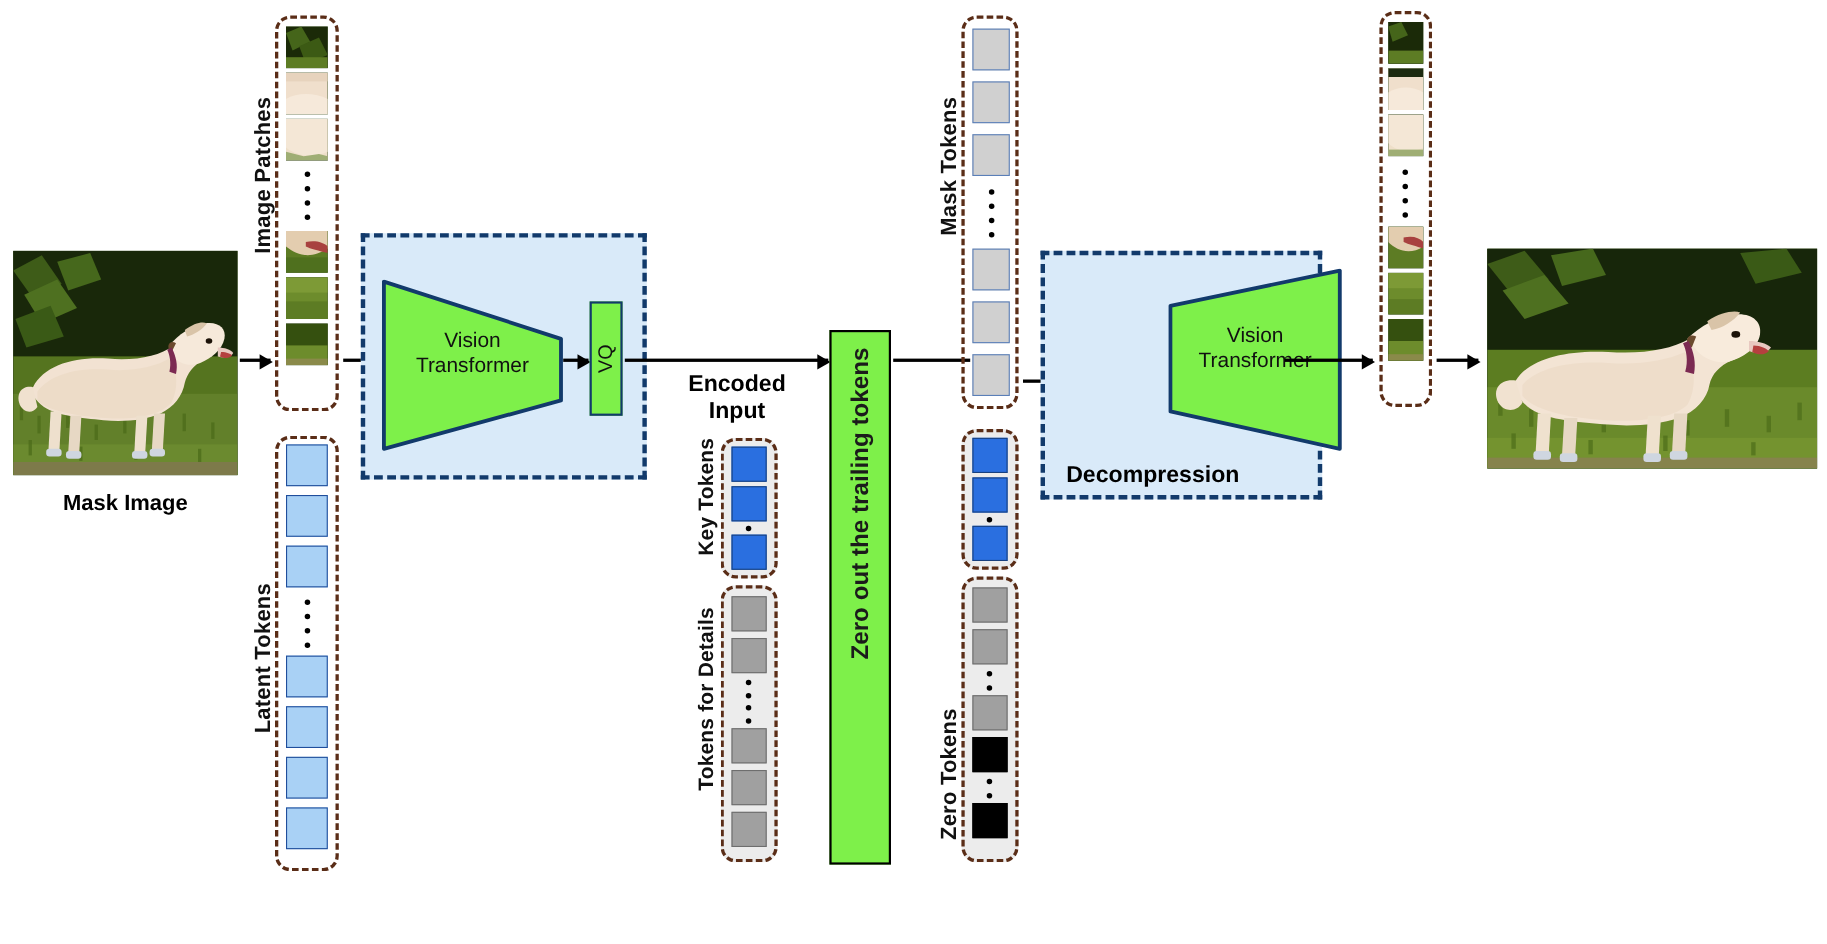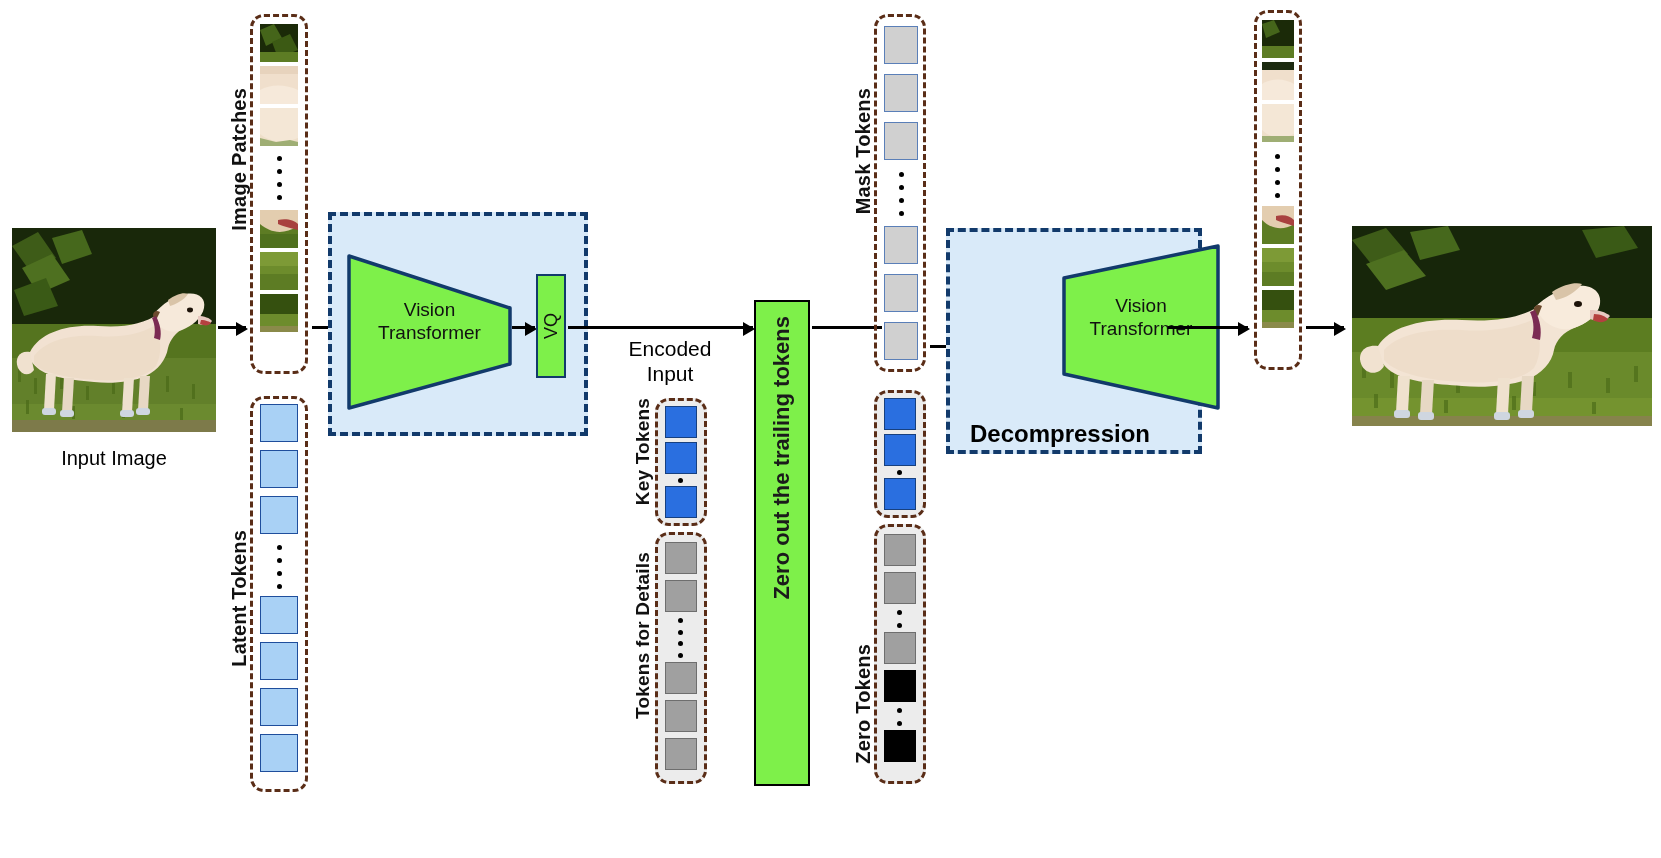"Encoded" .cap { font-weight: normal -> bold }
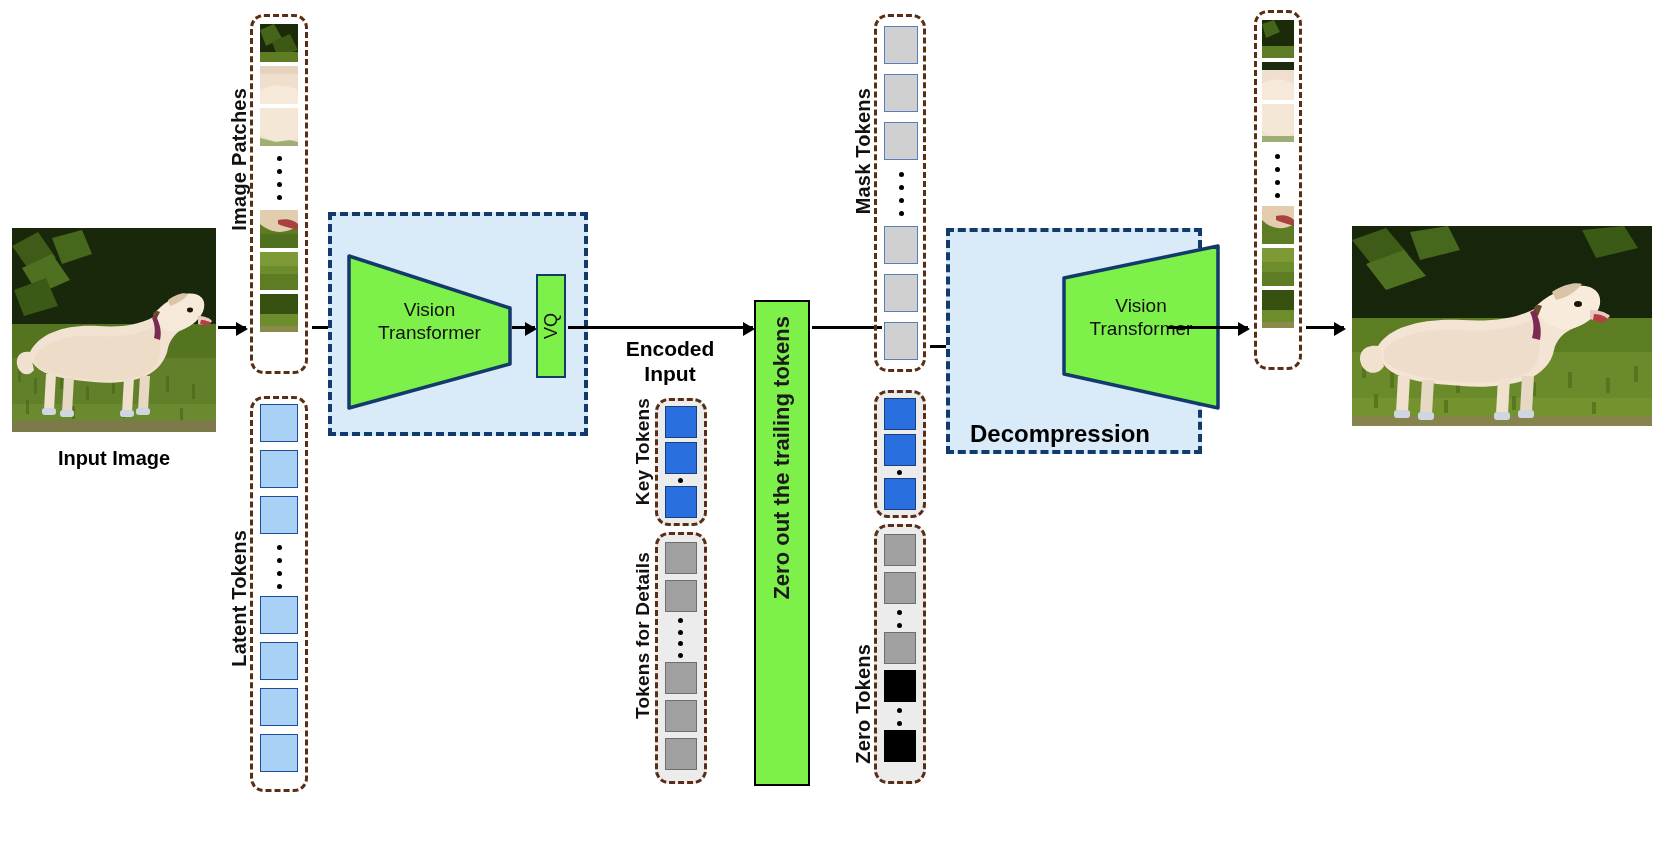"Decompression" div.panel-title { font-size: 24px -> 21px; margin-left: 12px -> none }
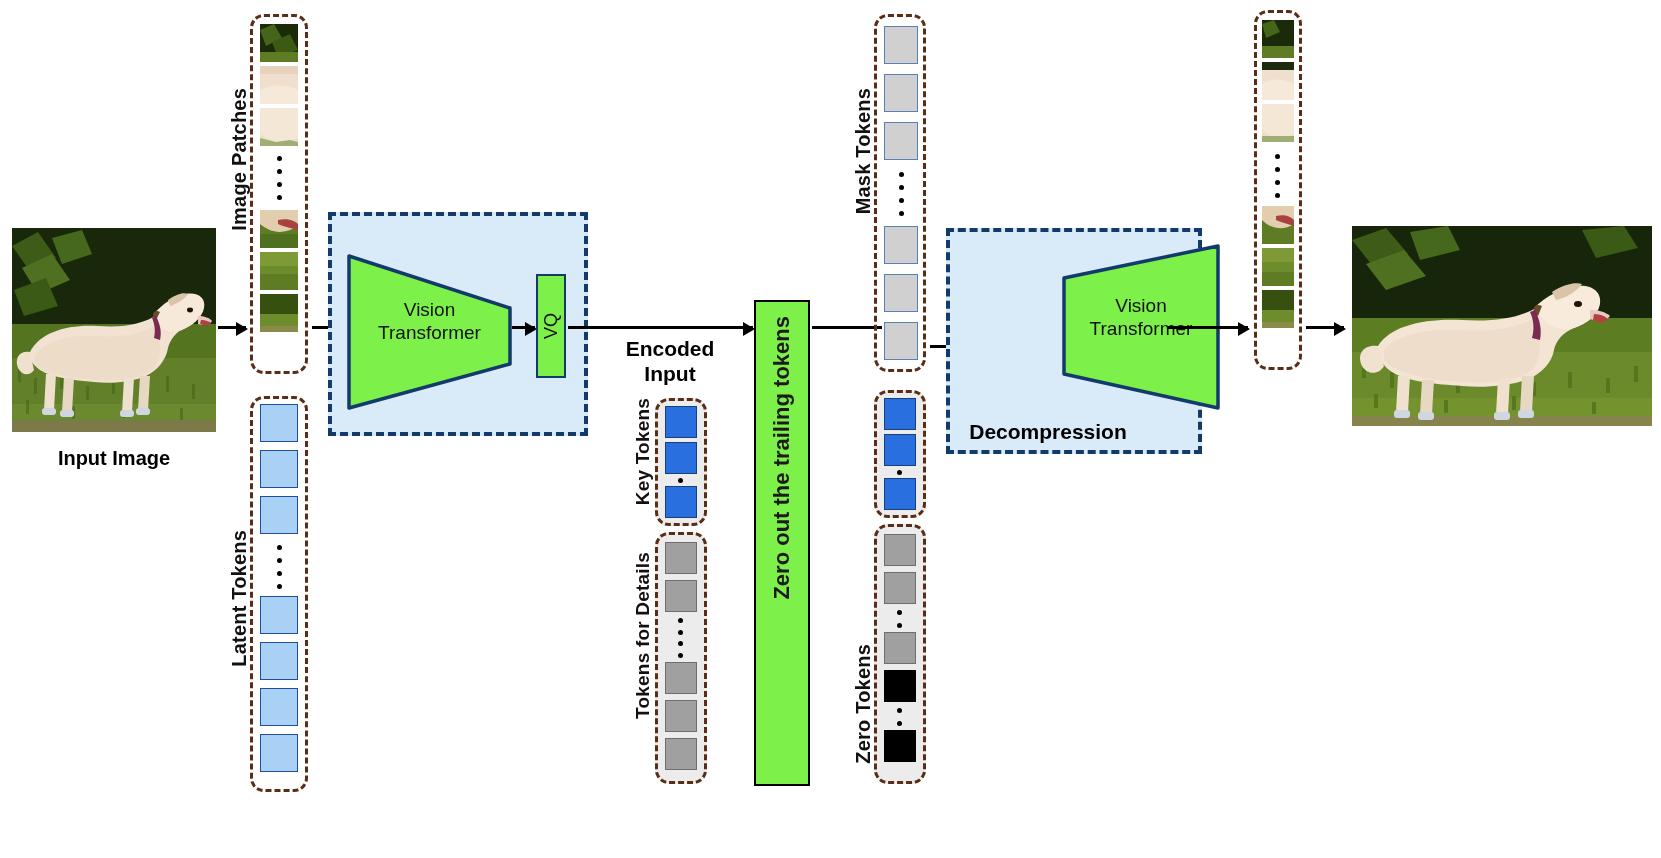"Input Image" div.cap { text: Input -> Mask }
